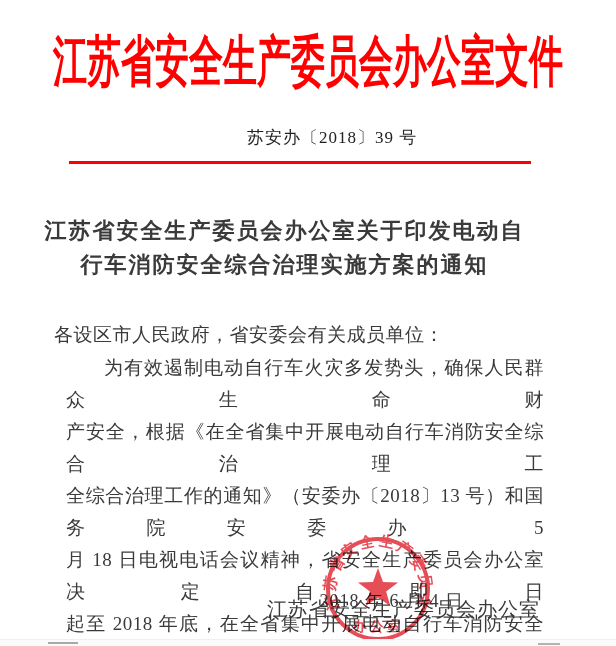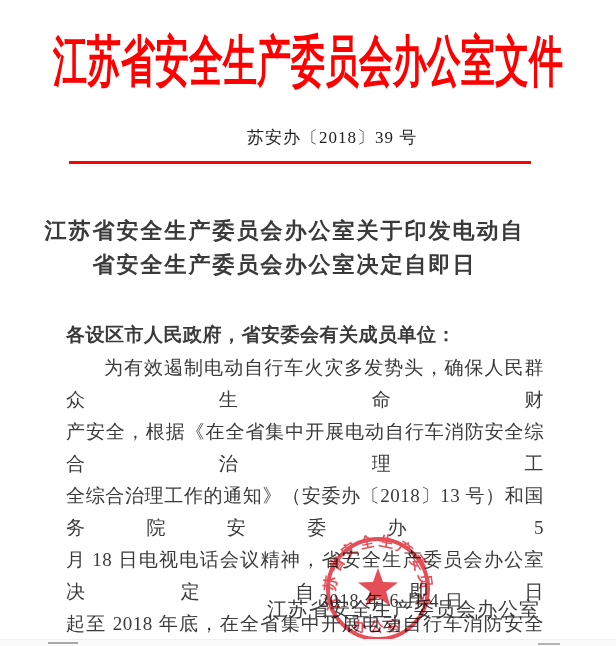"省安全生产委员会办公室决定自即日" div { text: 省安全生产委员会办公室决定自即日 -> 行车消防安全综合治理实施方案的通知 }
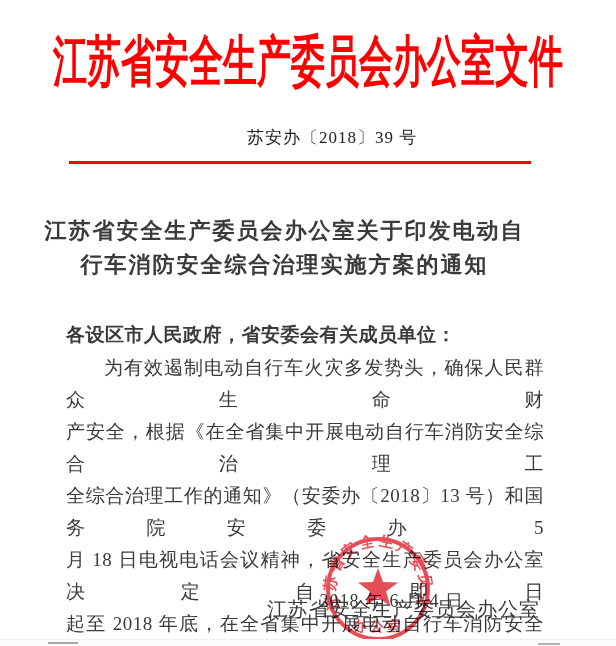"各设区市人民政府，省安委会有关成员单位：" .salutation { font-weight: bold -> none; left: 66px -> 54px }
